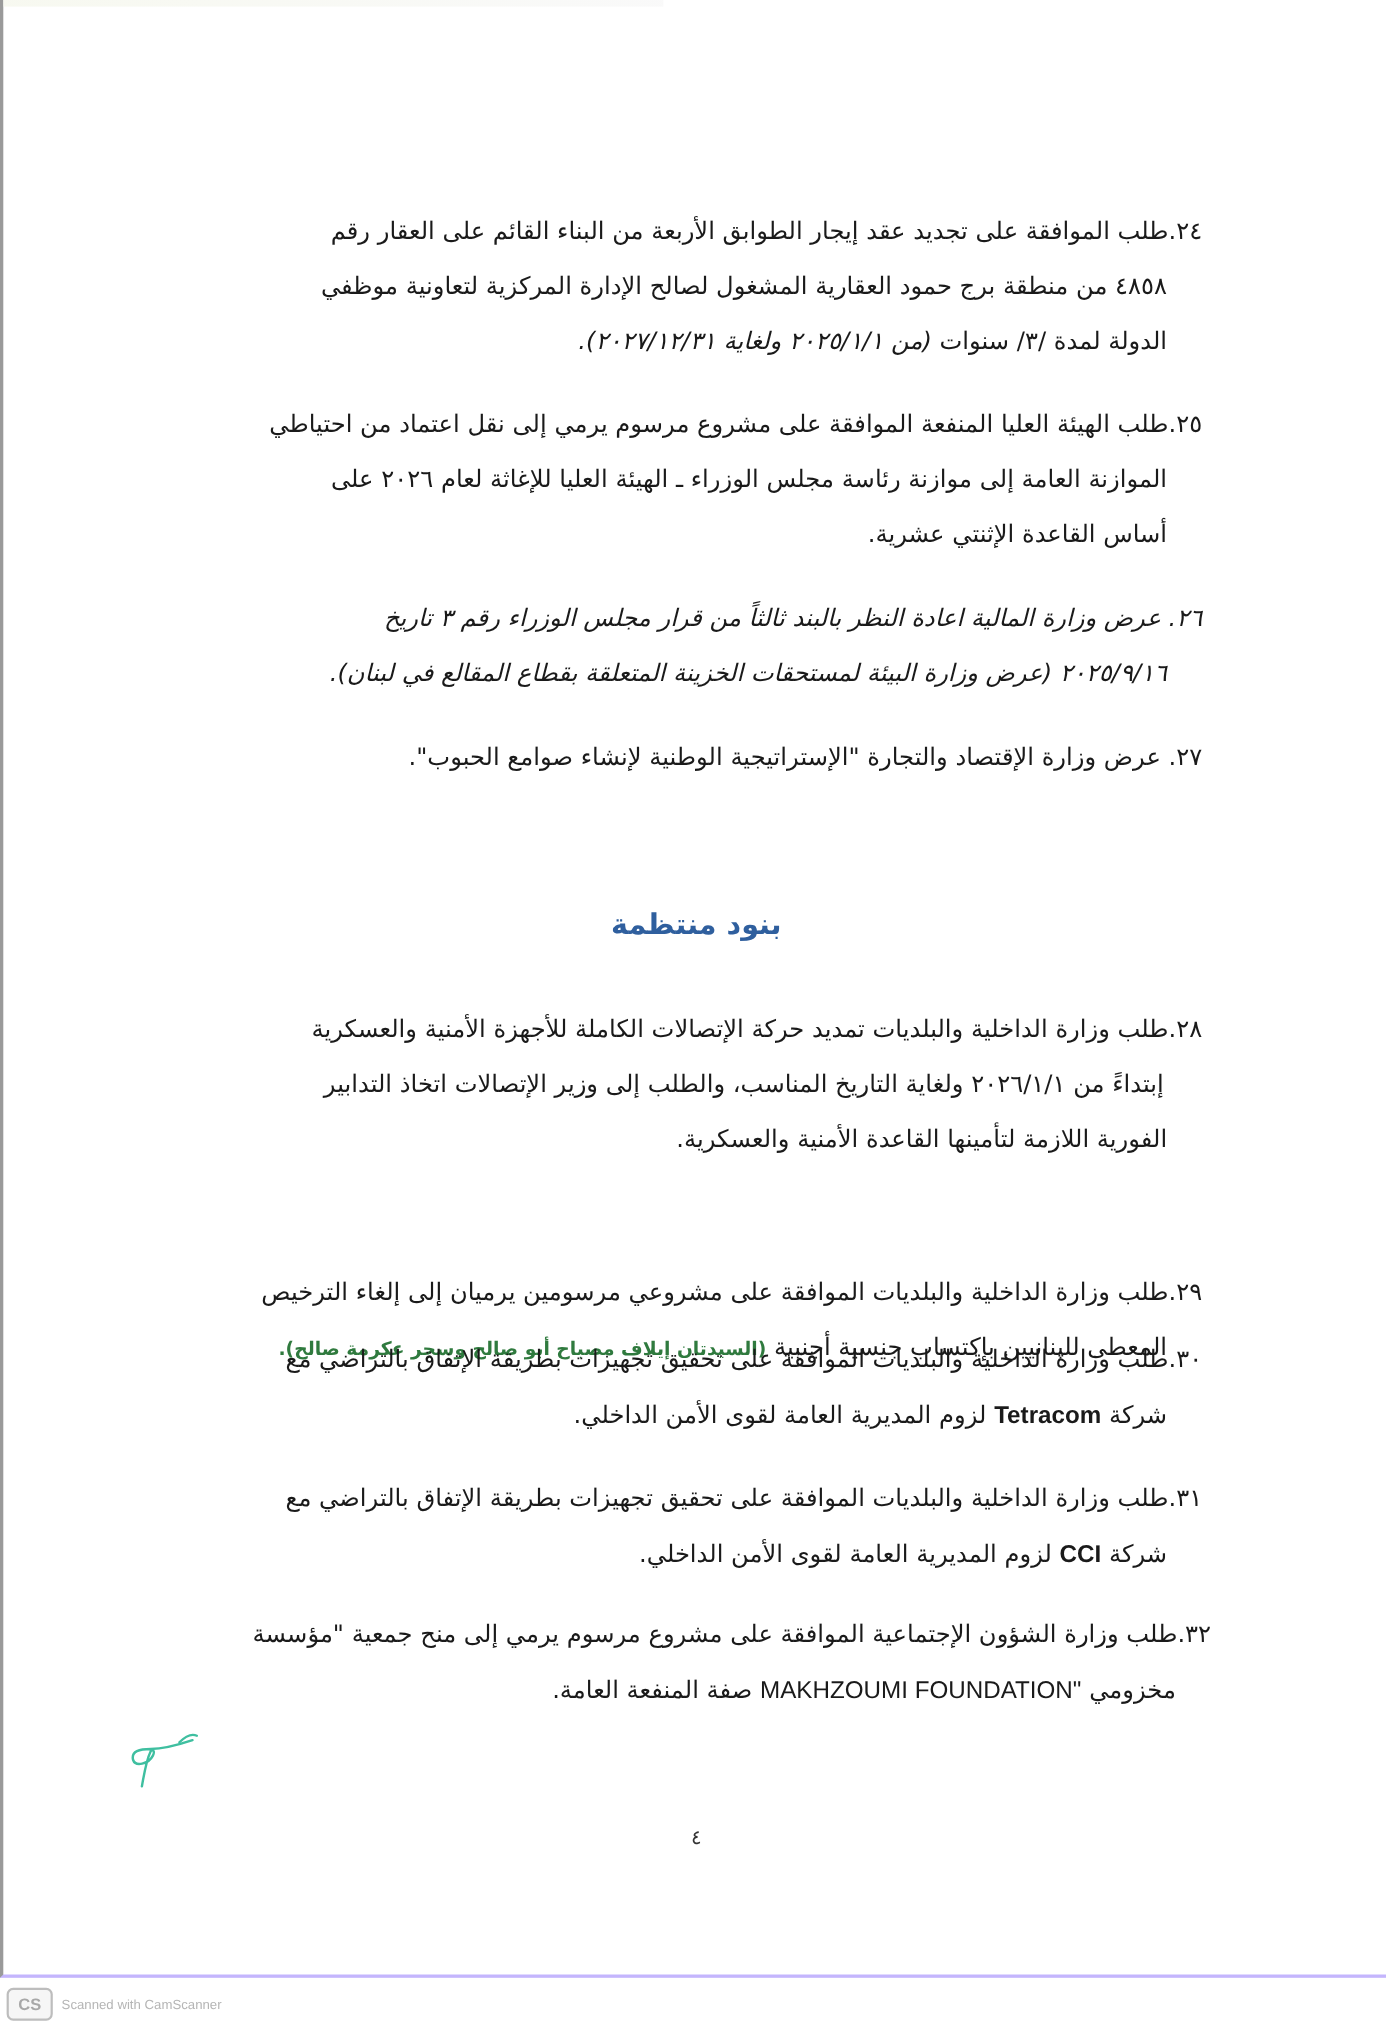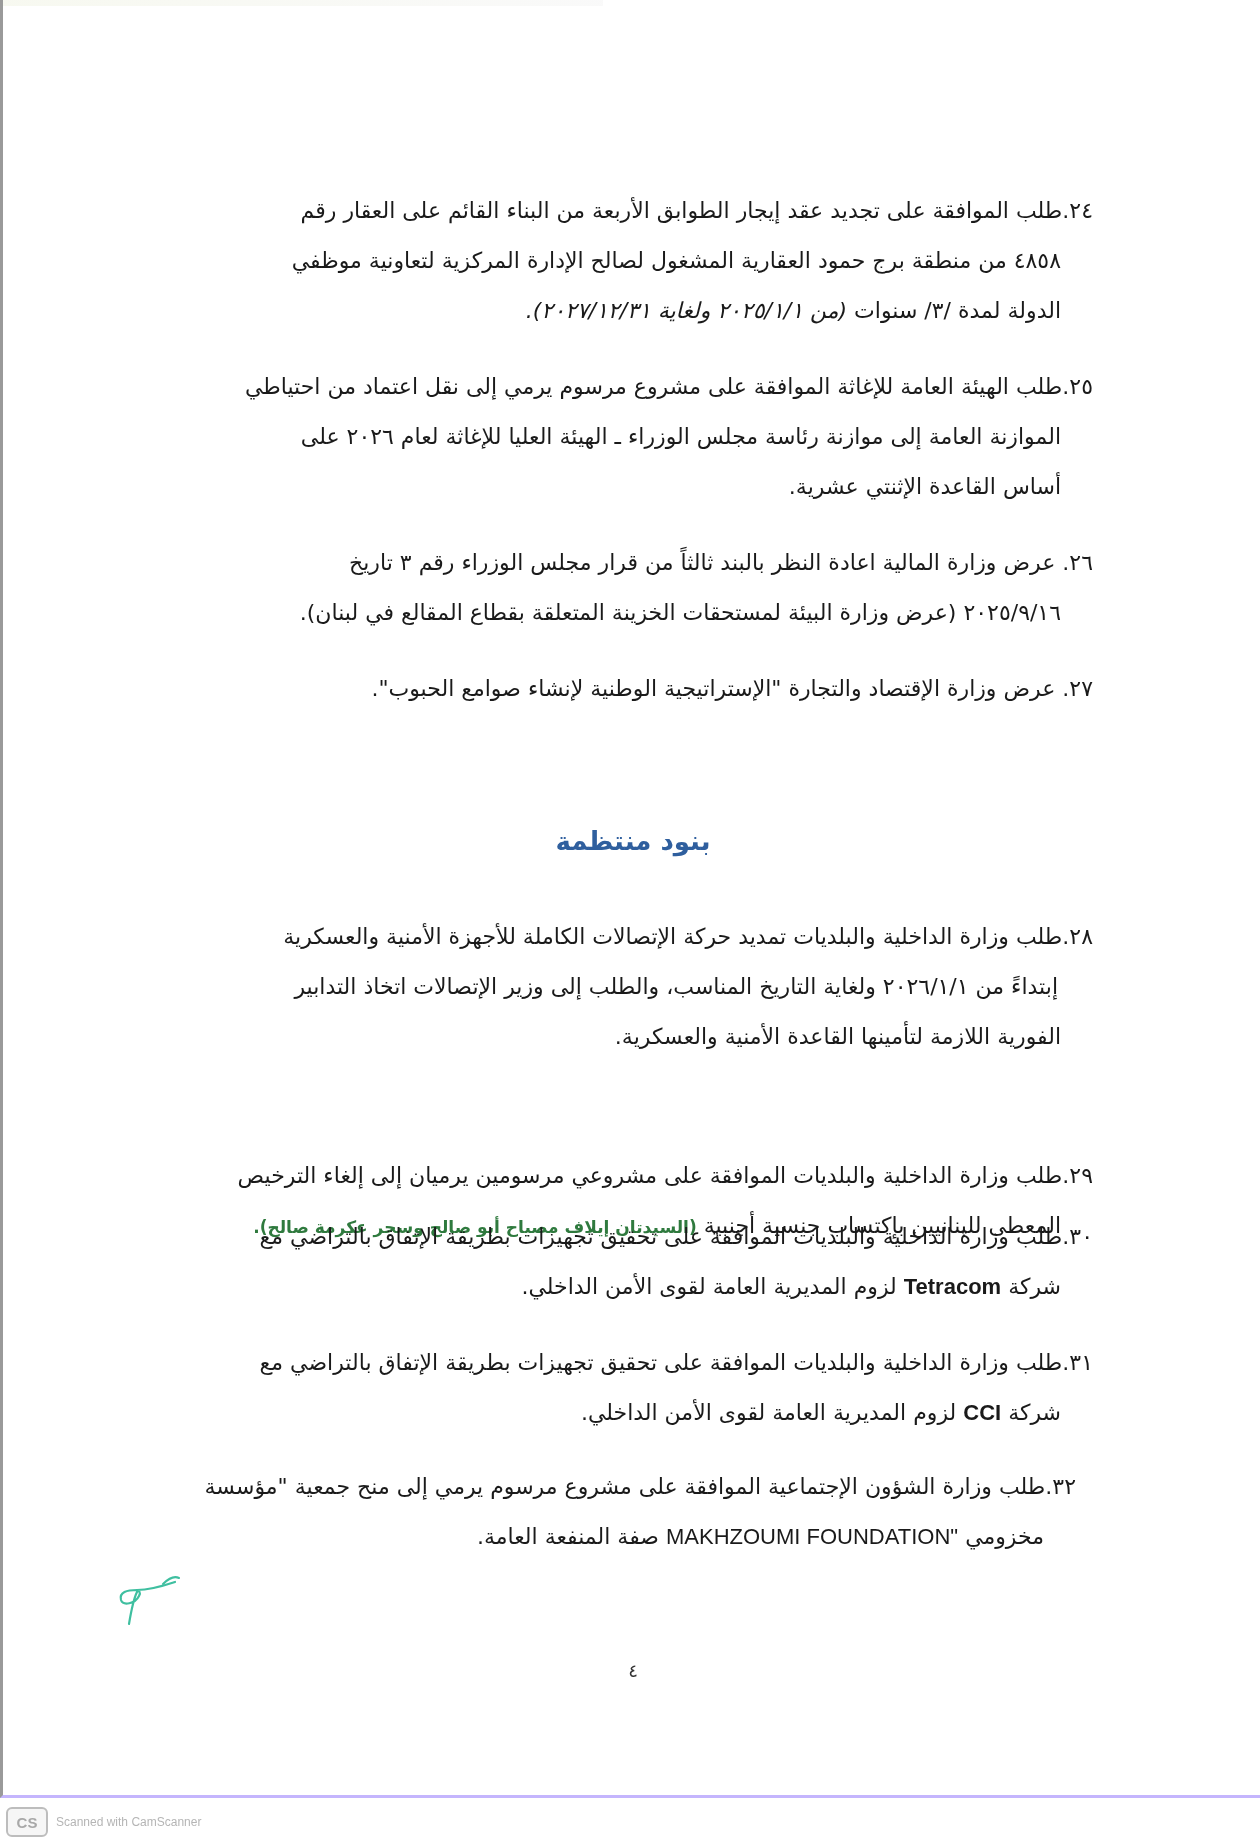"طلب الهيئة العامة للإغاثة الموافقة" span { text: العامة للإغاثة -> العليا المنفعة }
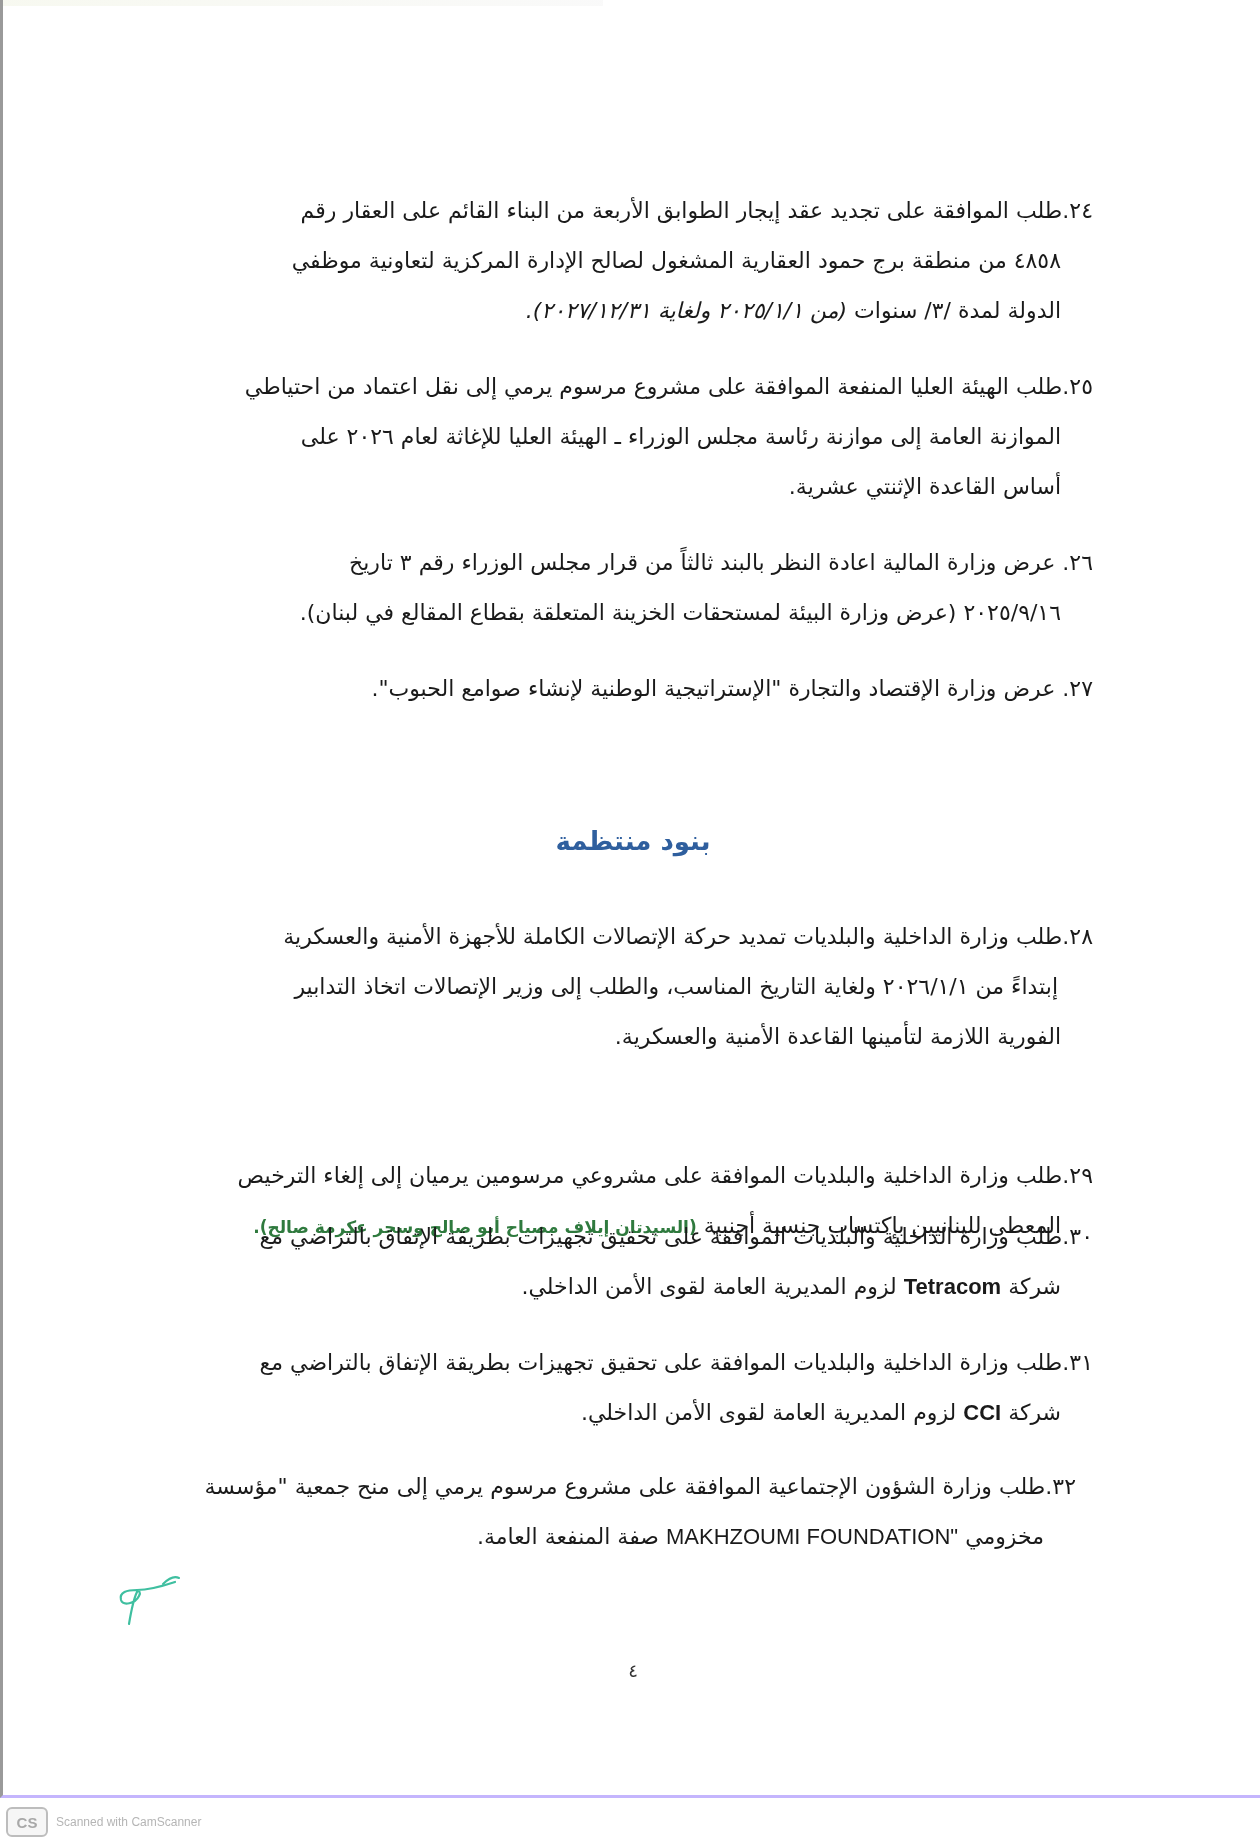"٢٦. عرض وزارة المالية اعادة" div.item { font-style: none -> italic }
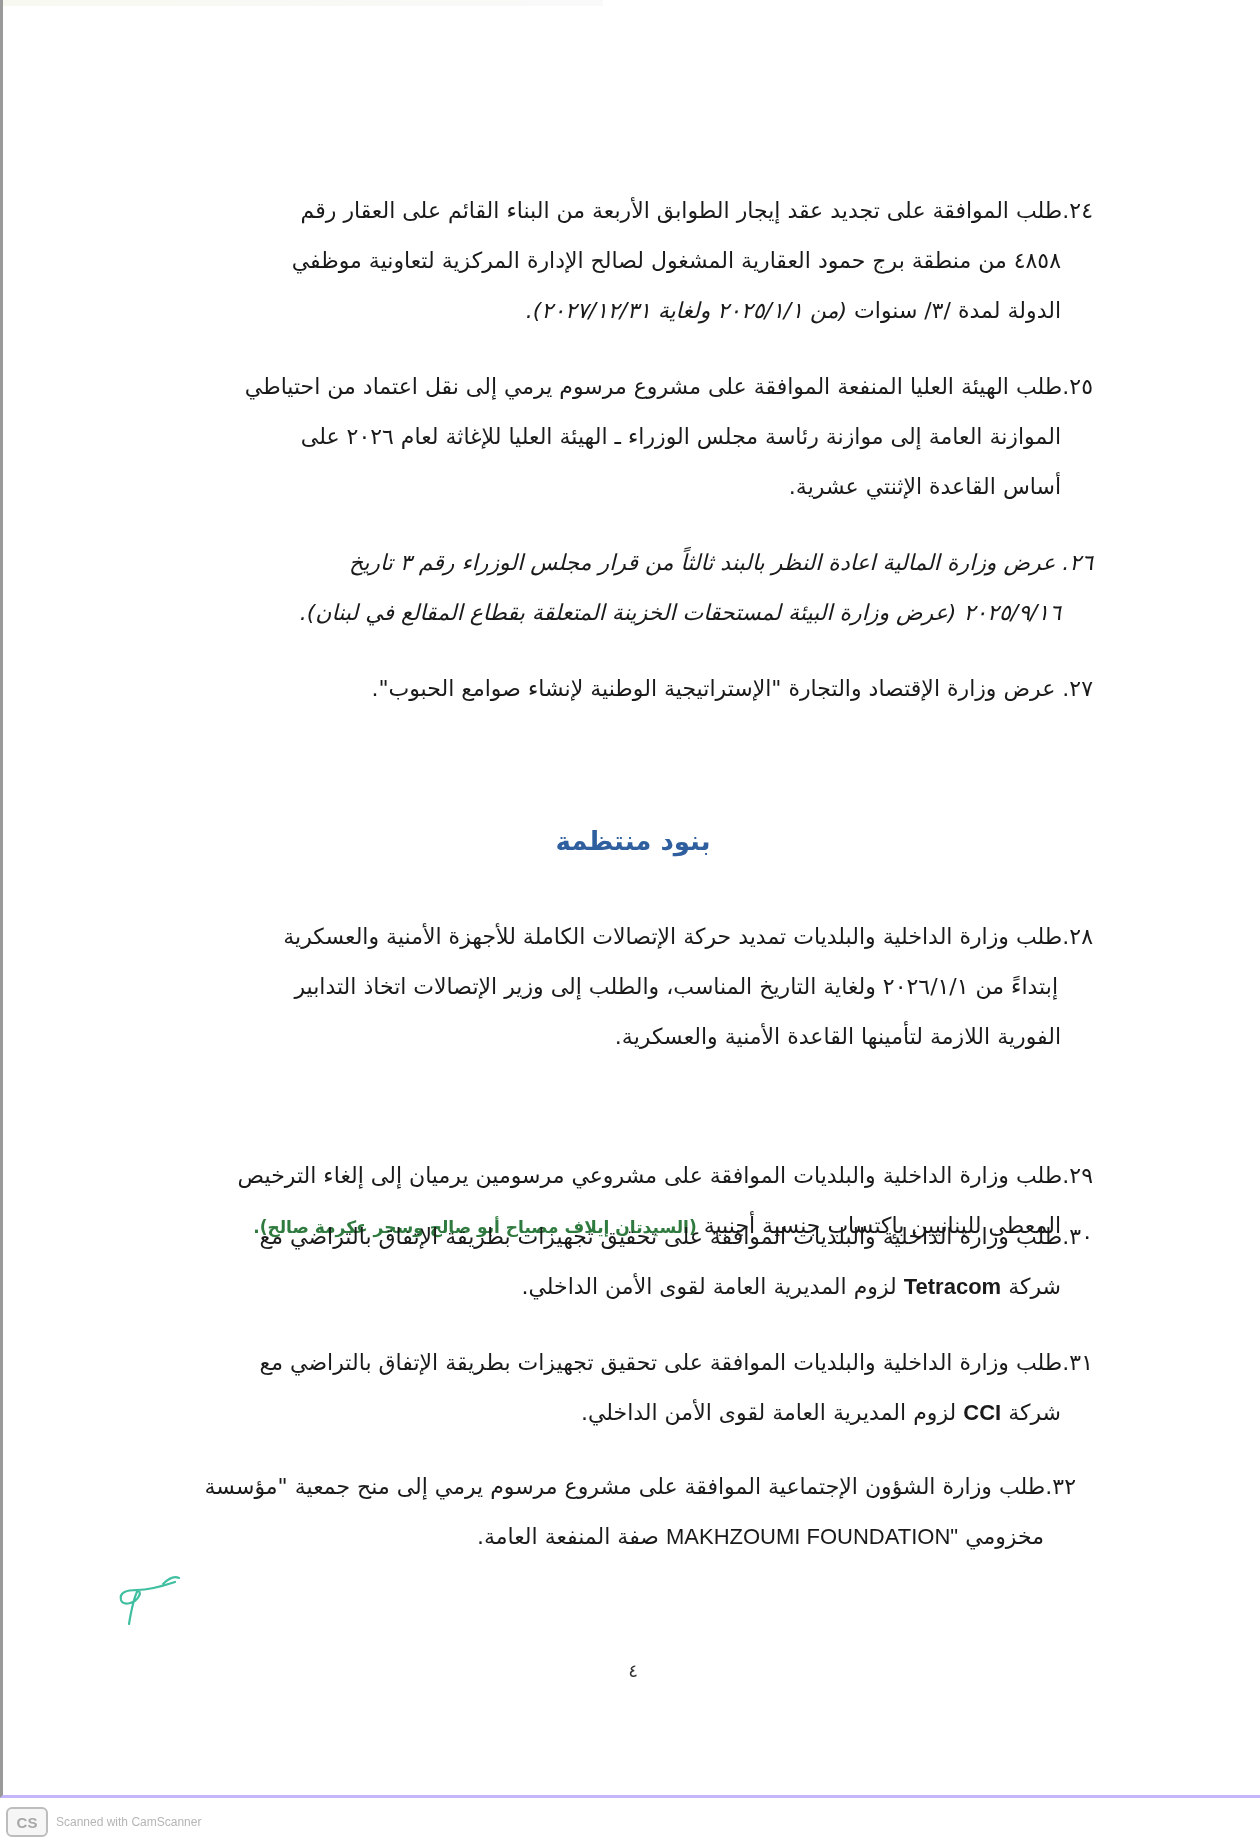"٣٢.طلب وزارة الشؤون الإجتماعية الموافقة" div.item { left: 158px -> 183px }
